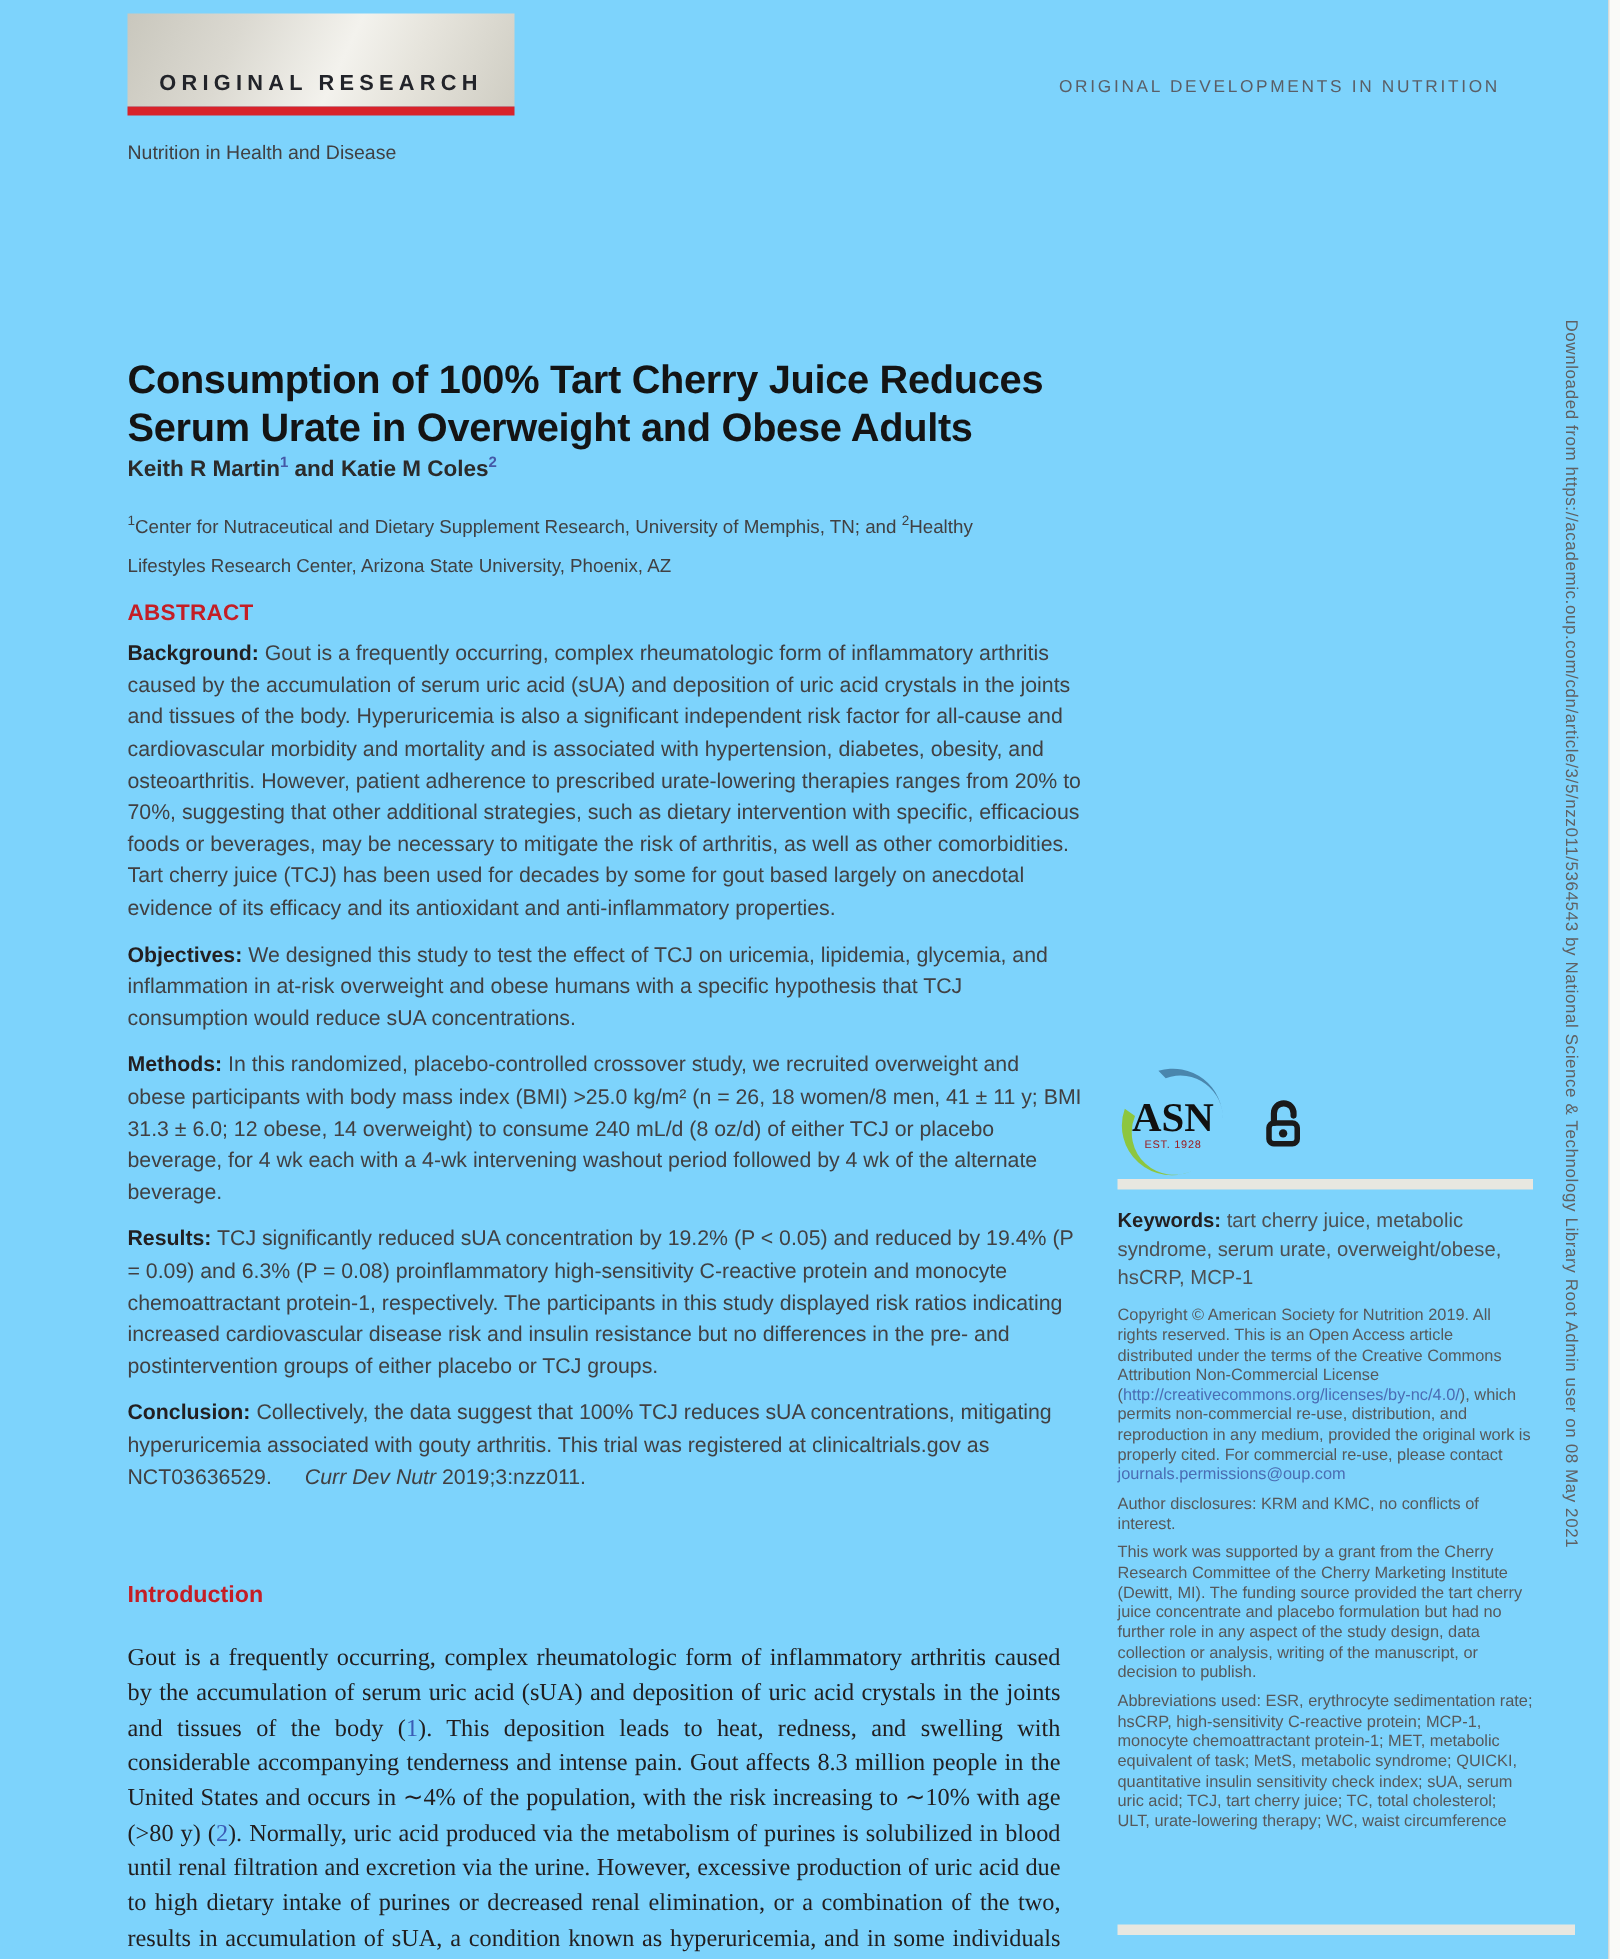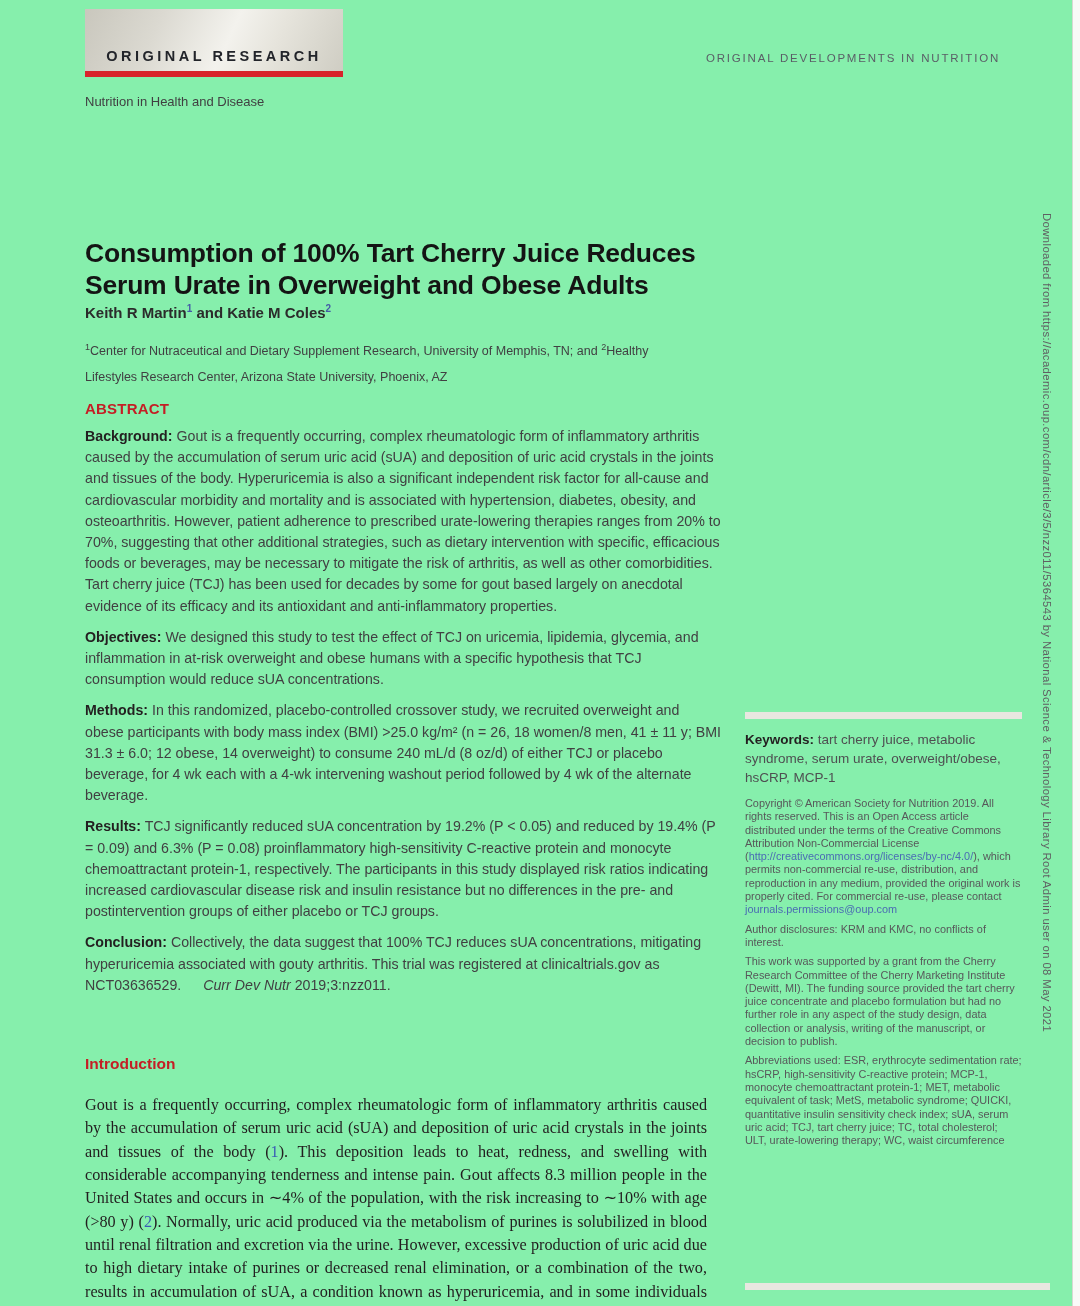"ORIGINAL RESEARCH" .page { background: #86efac -> #7dd3fc }
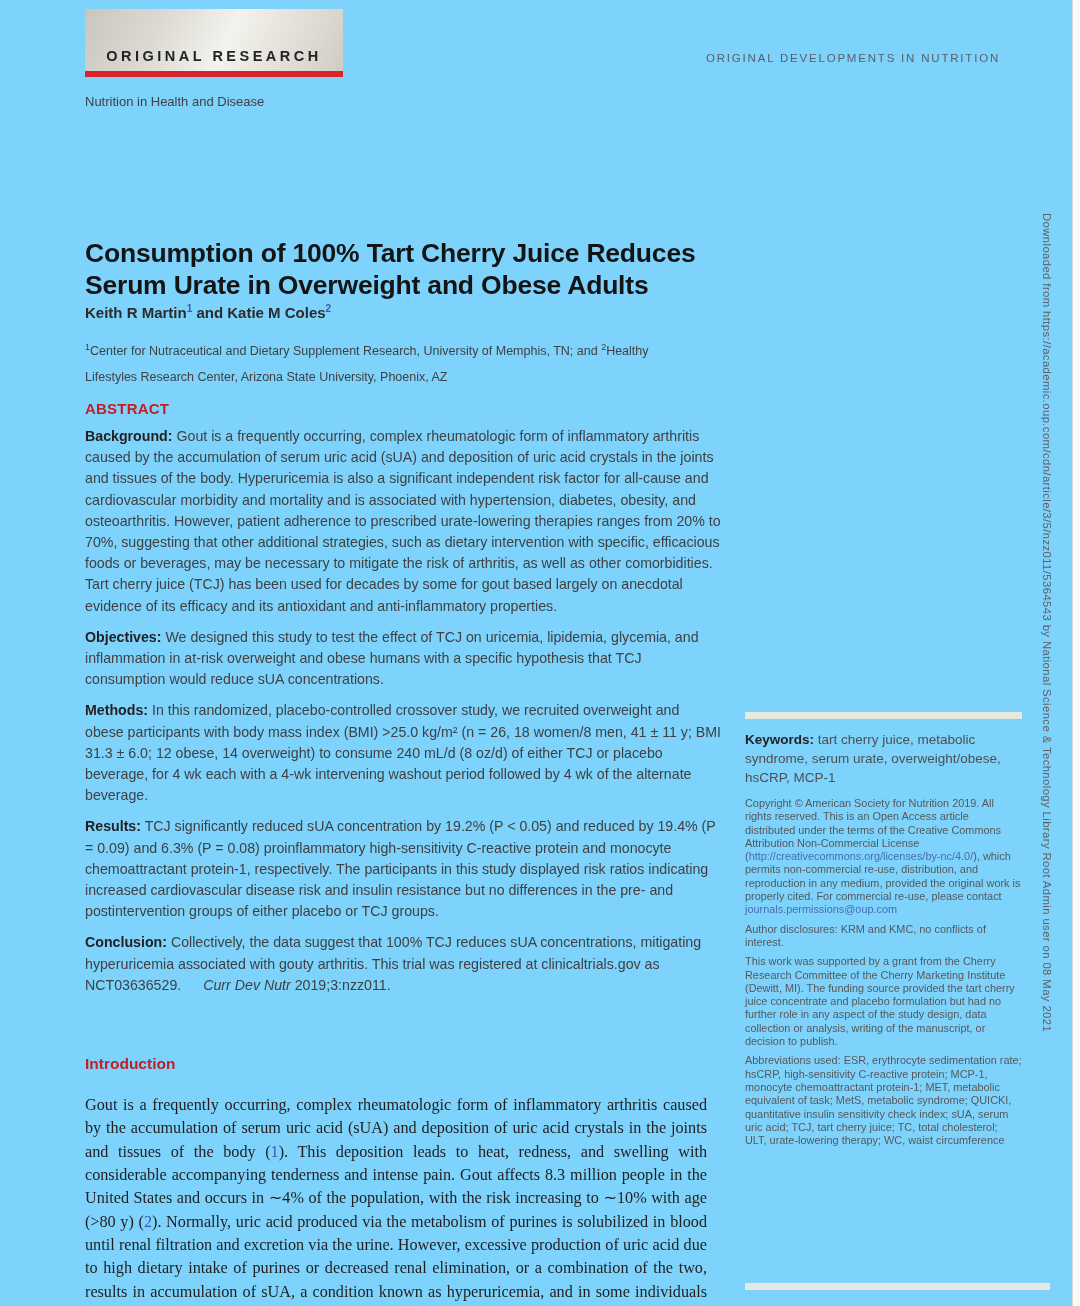"ASN" div.logo-row { html: none -> <div> <svg> <path></path> <path></path> <text>ASN</text> <text>EST. 1928</text> </svg> <svg> <path></path> <rect></rect> <circle></circle> </svg> </div> }
